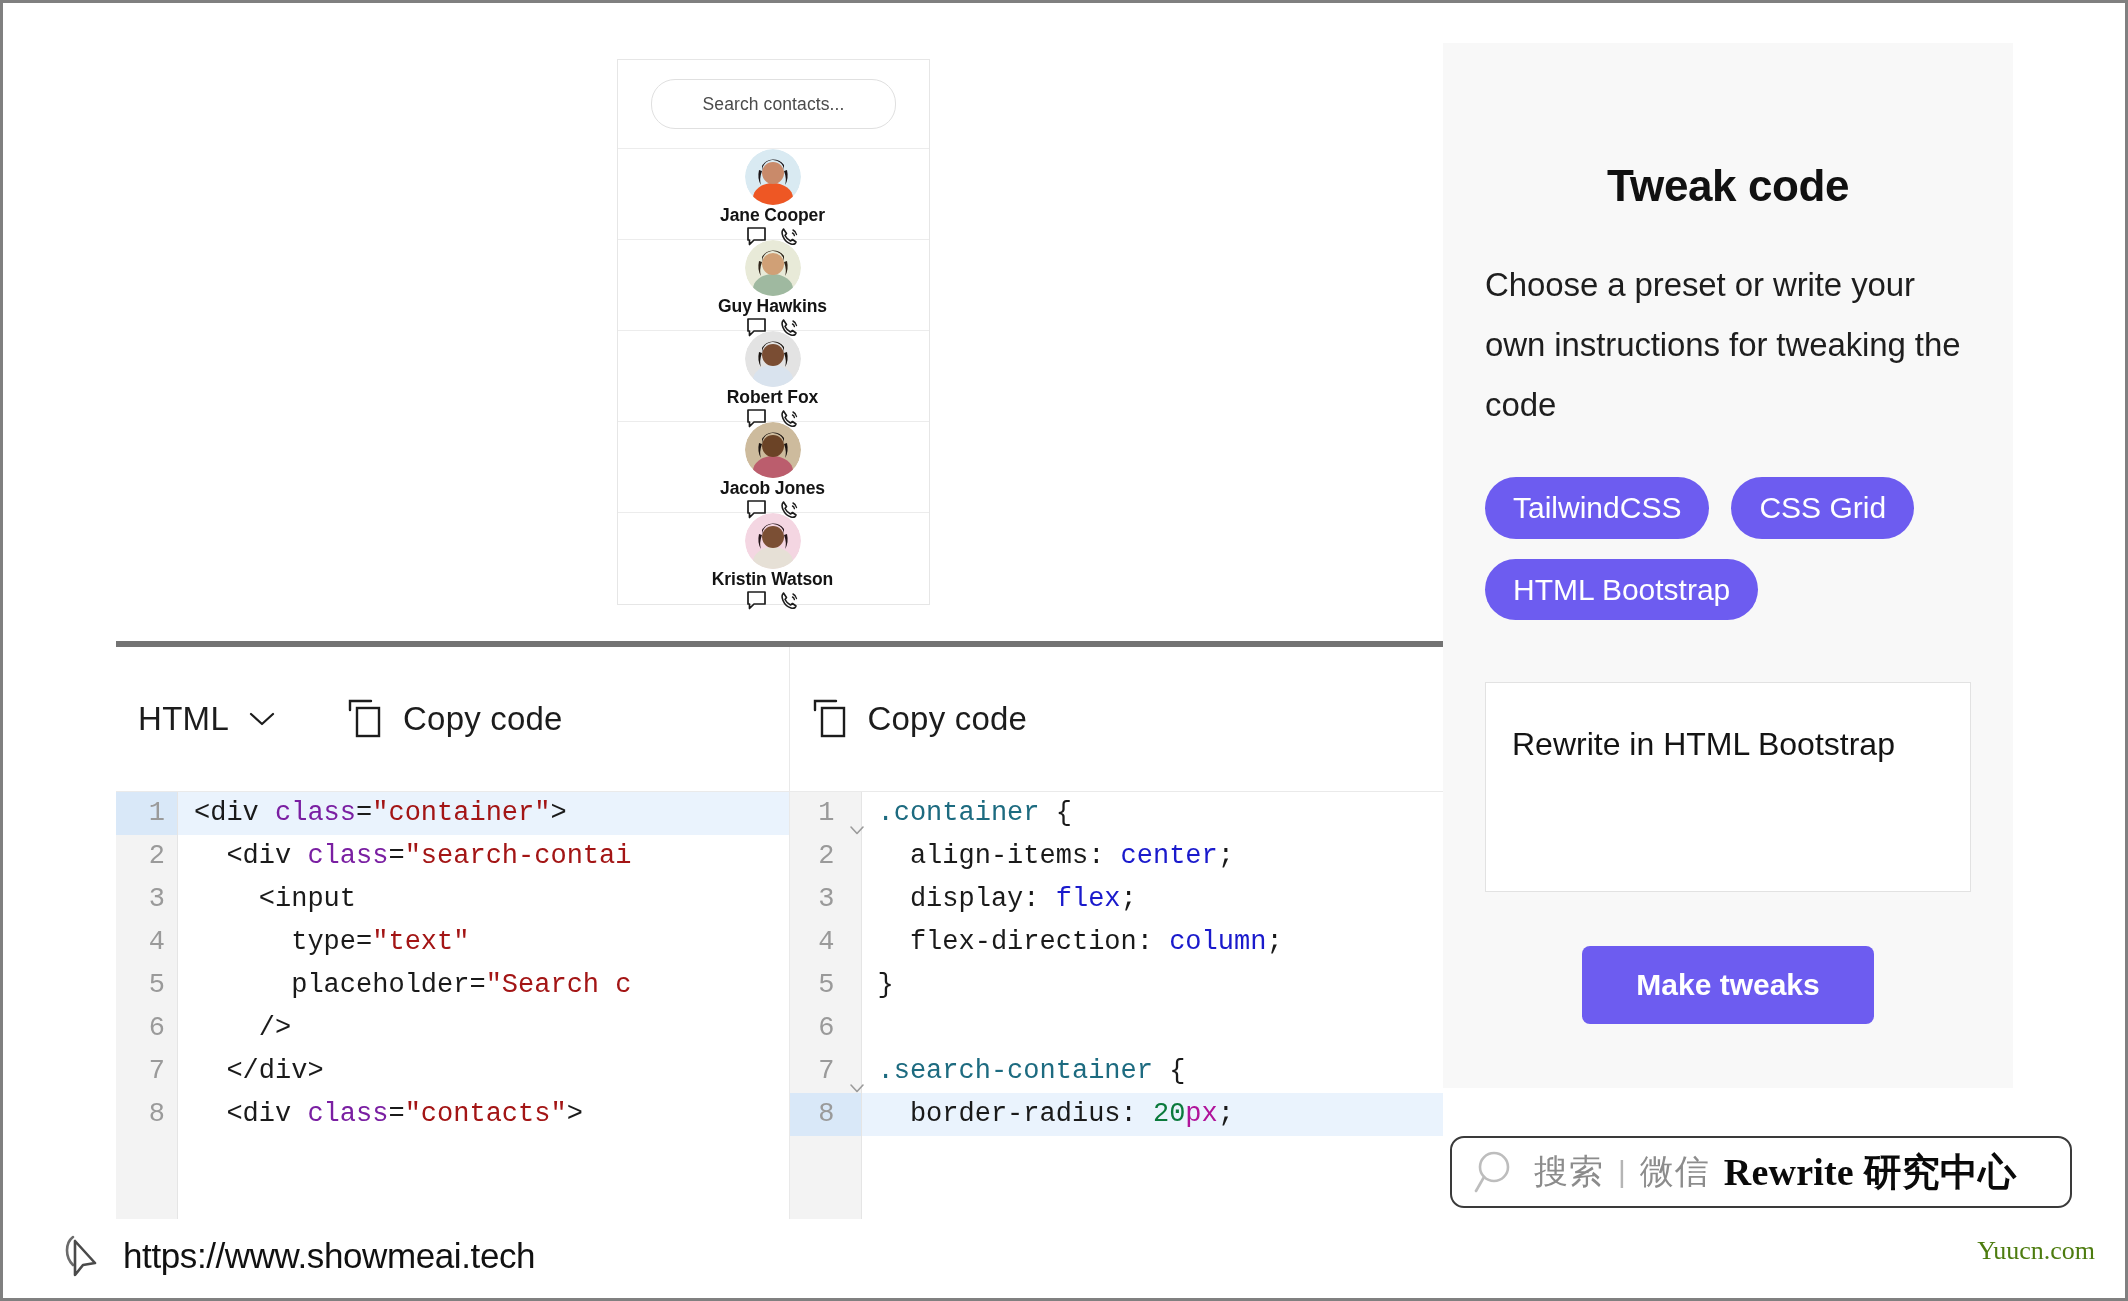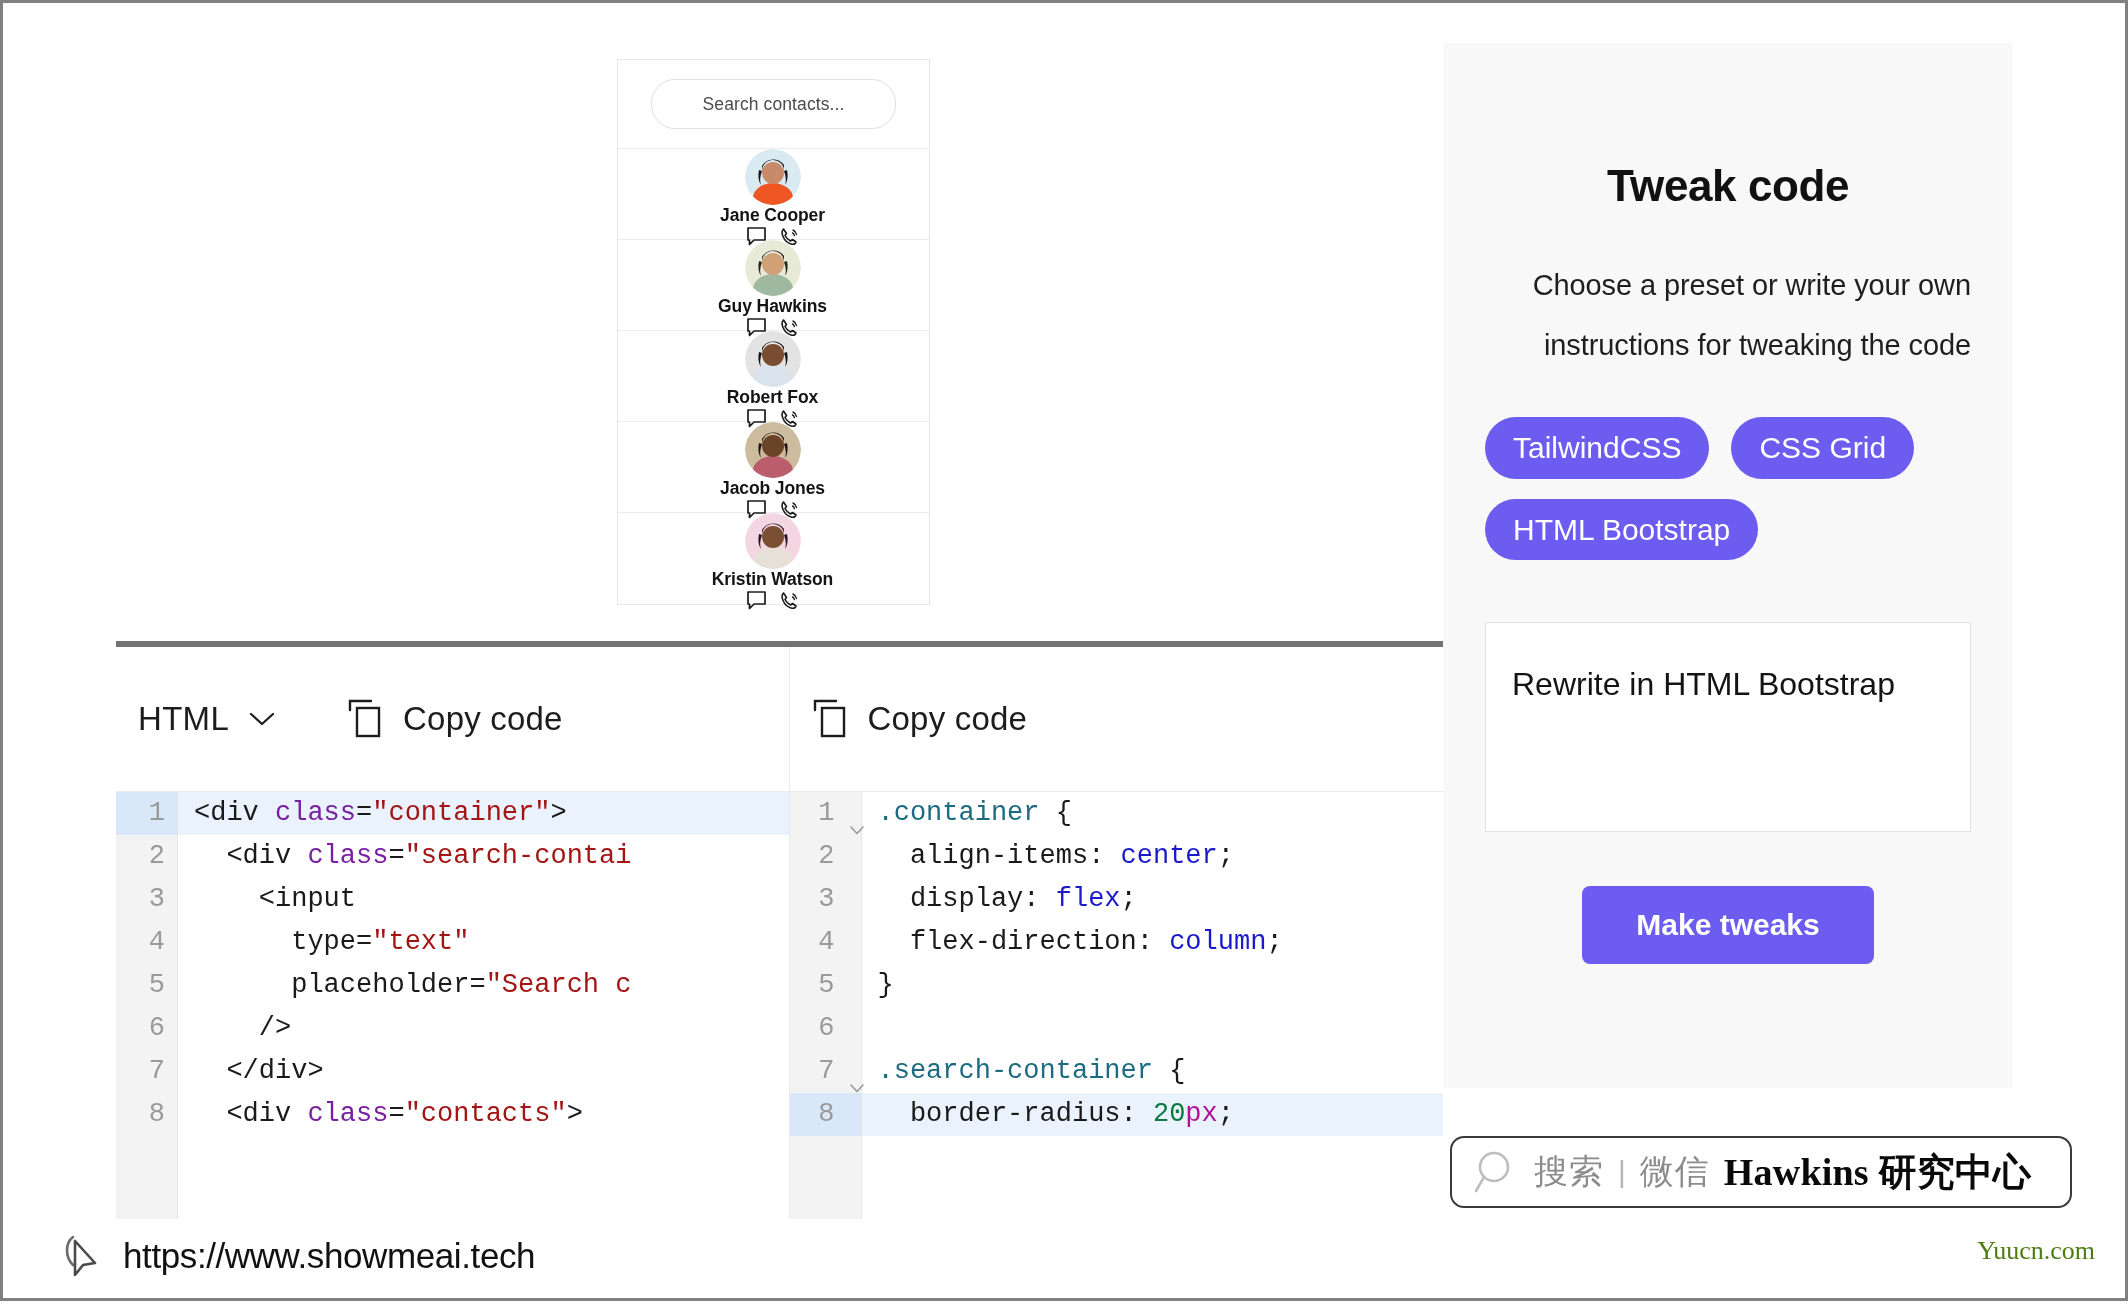"Choose a preset or write" .tweak-sub { font-size: 29px -> 33px; text-align: right -> left }
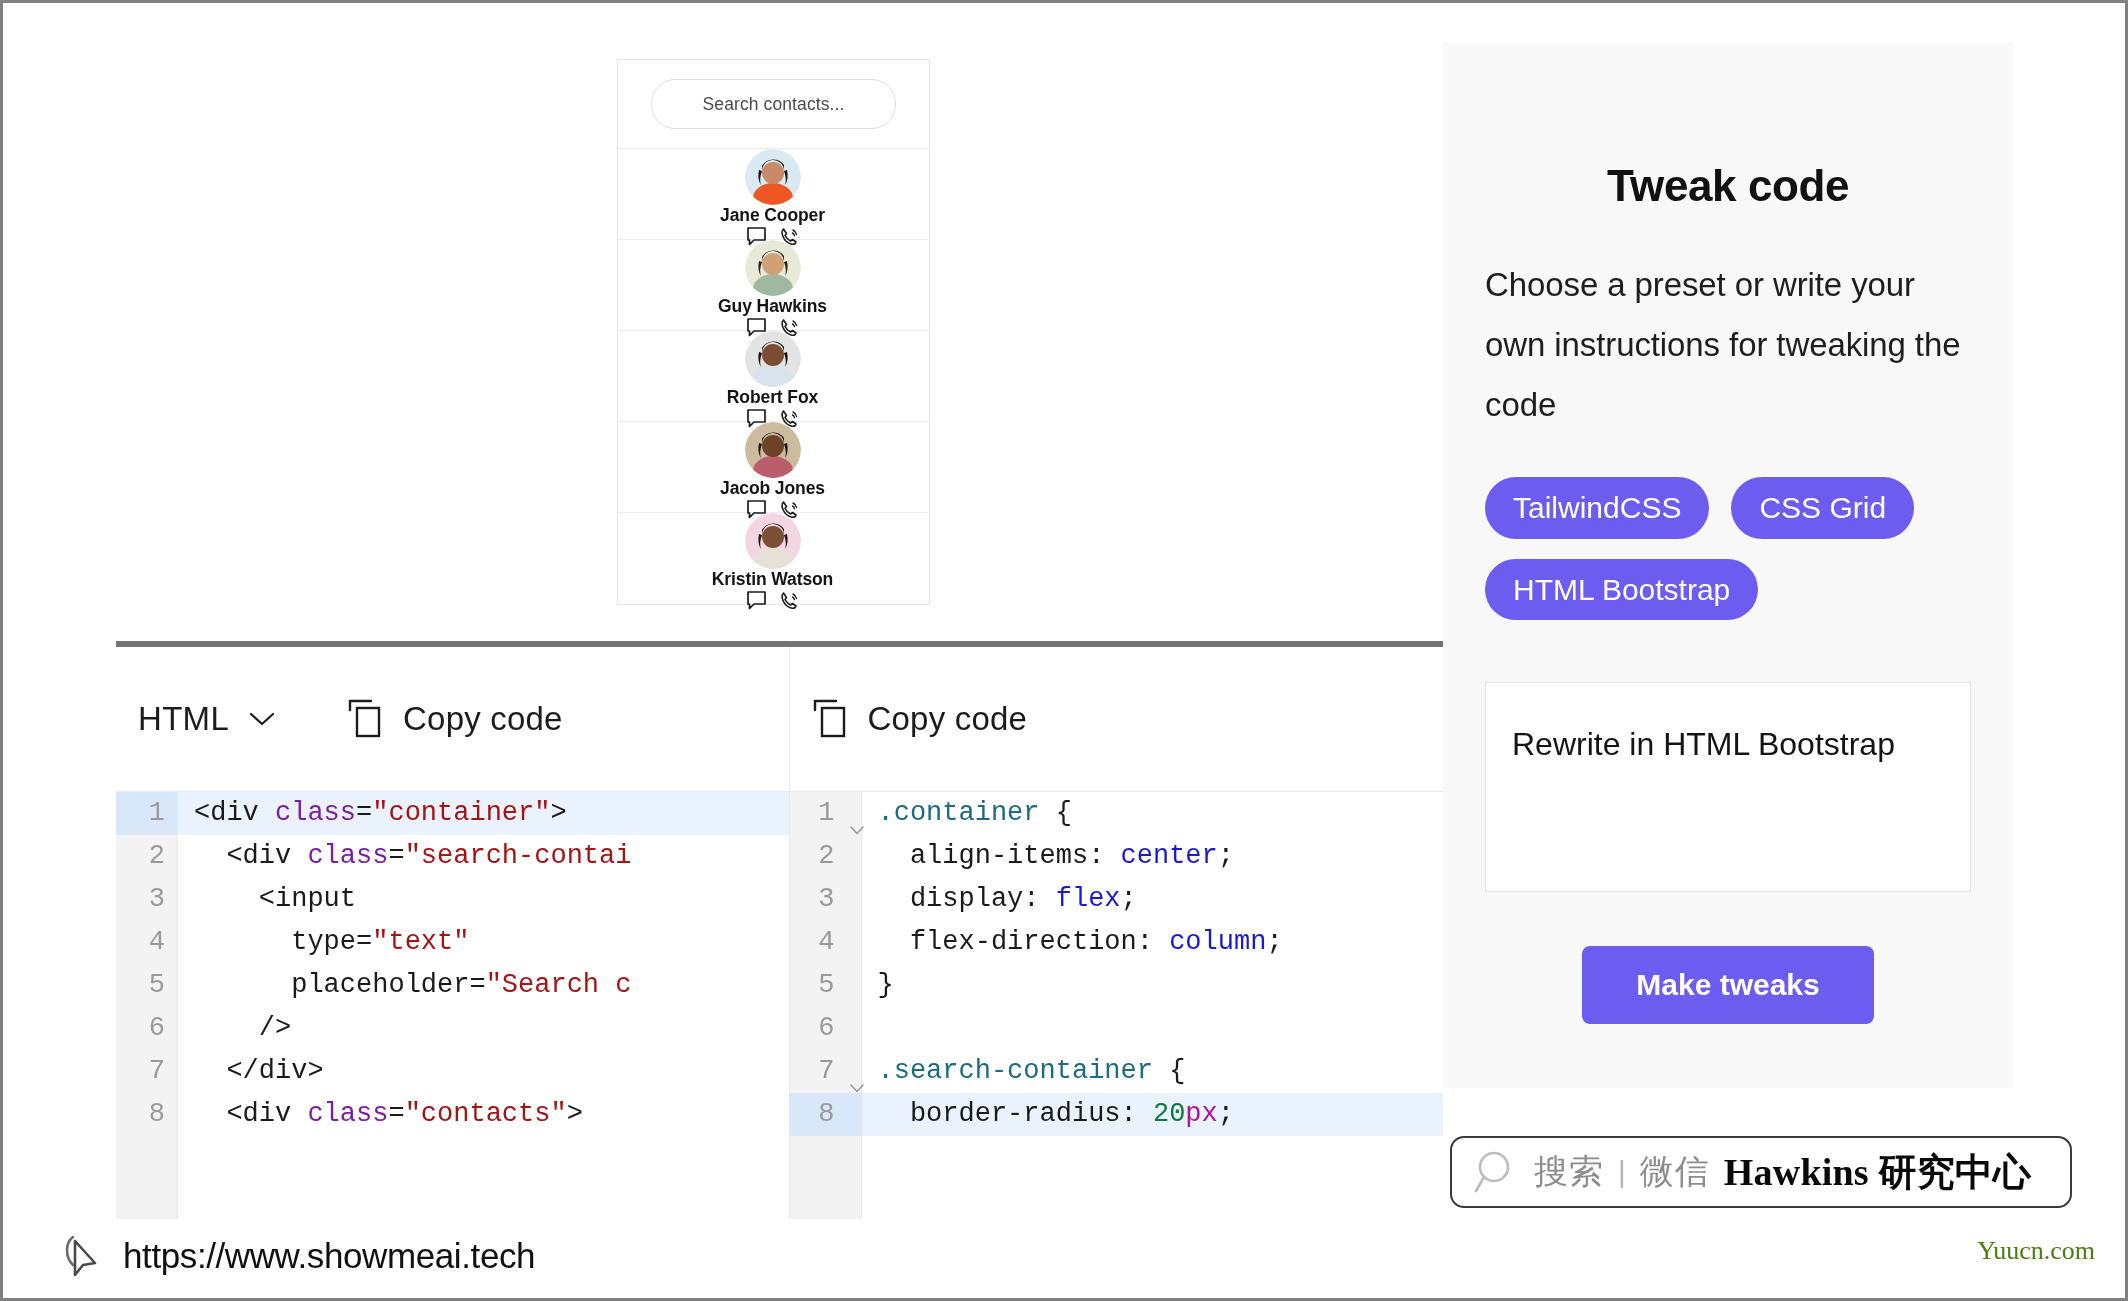"Hawkins 研究中心" span.wm-brand { text: Hawkins -> Rewrite }
